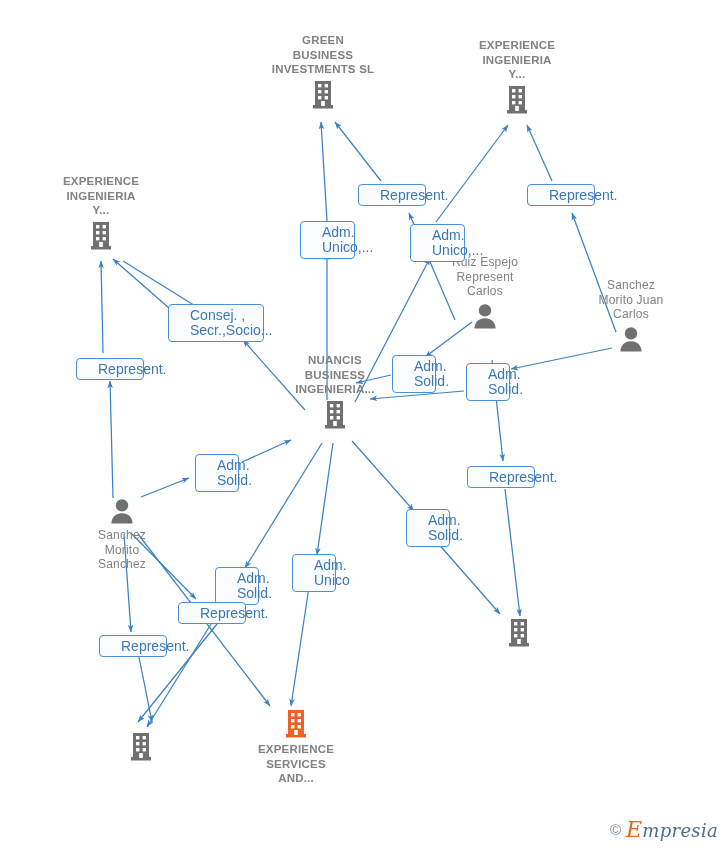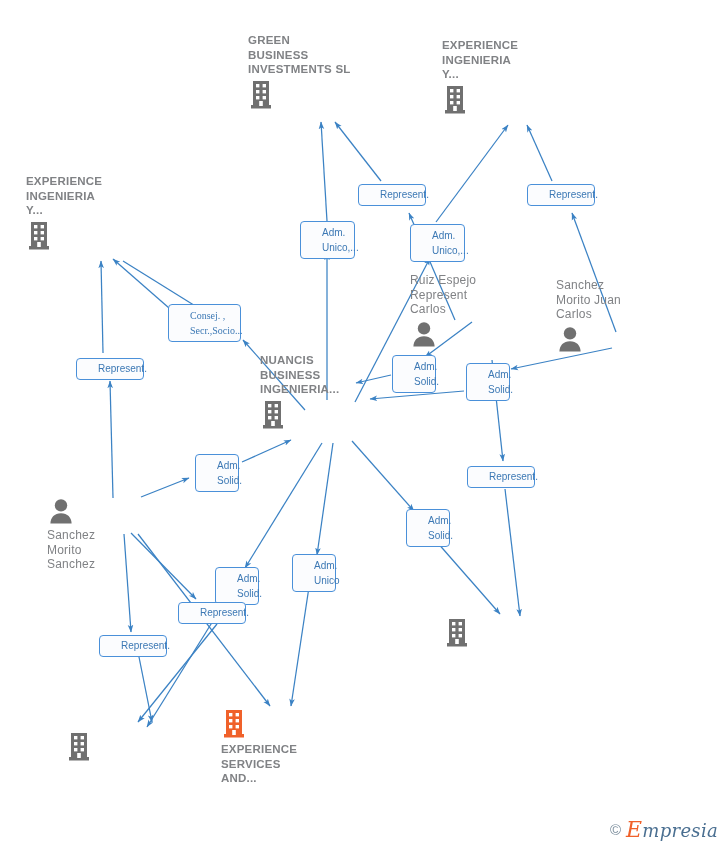"GREEN" .node { text-align: left -> center }
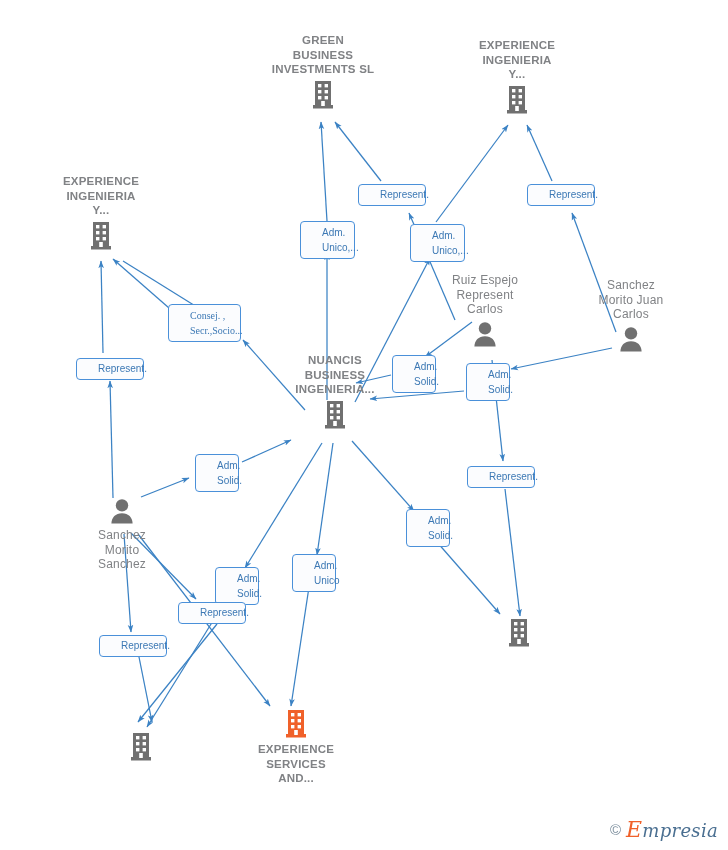"Represent." .chip { font-size: 10px -> 14px }
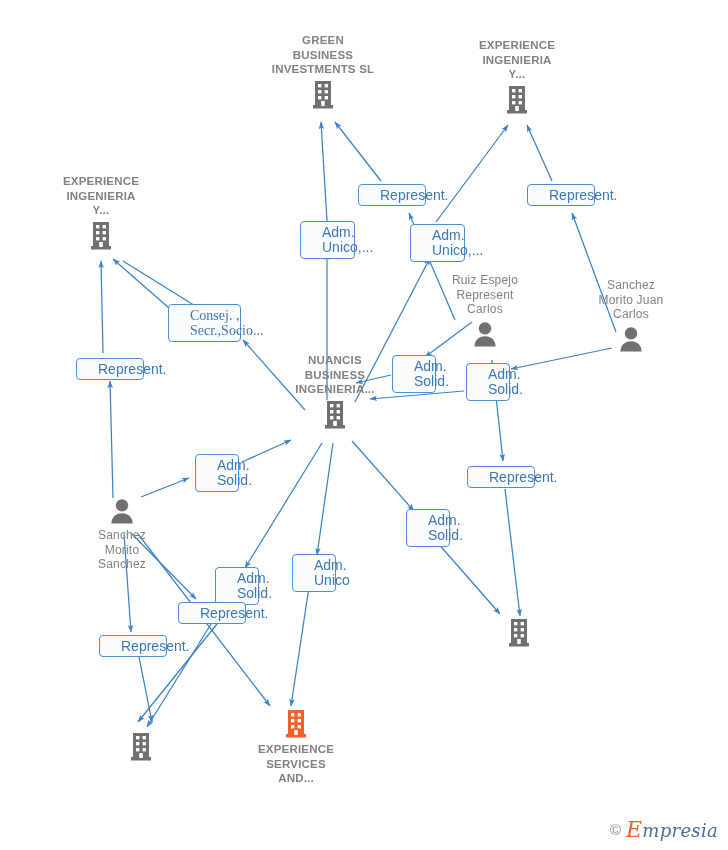"Ruiz Espejo" div.node { top: 273px -> 255px }
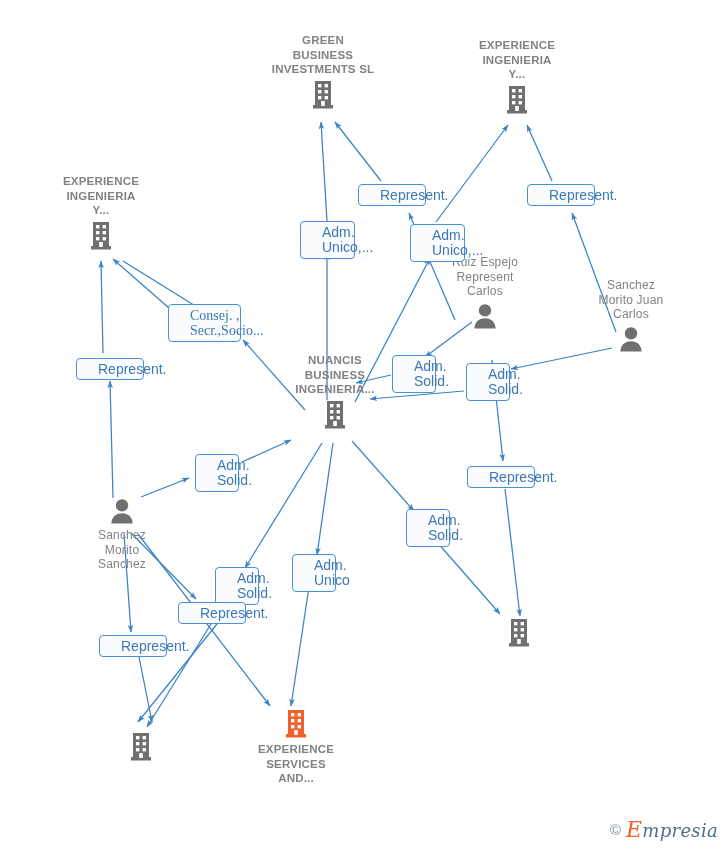"Consej. ," div.chip { font-family: Liberation Serif, serif -> none; width: 73px -> 96px }
